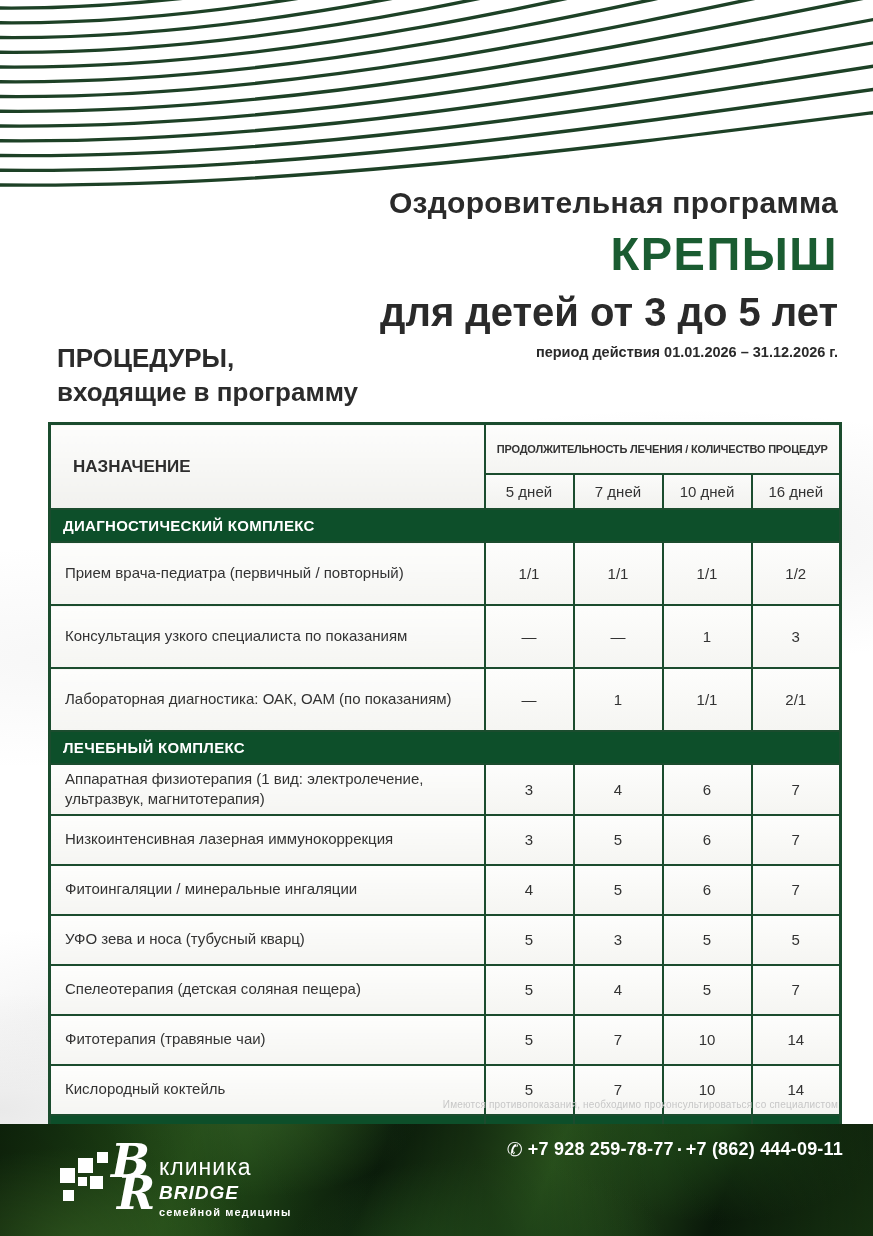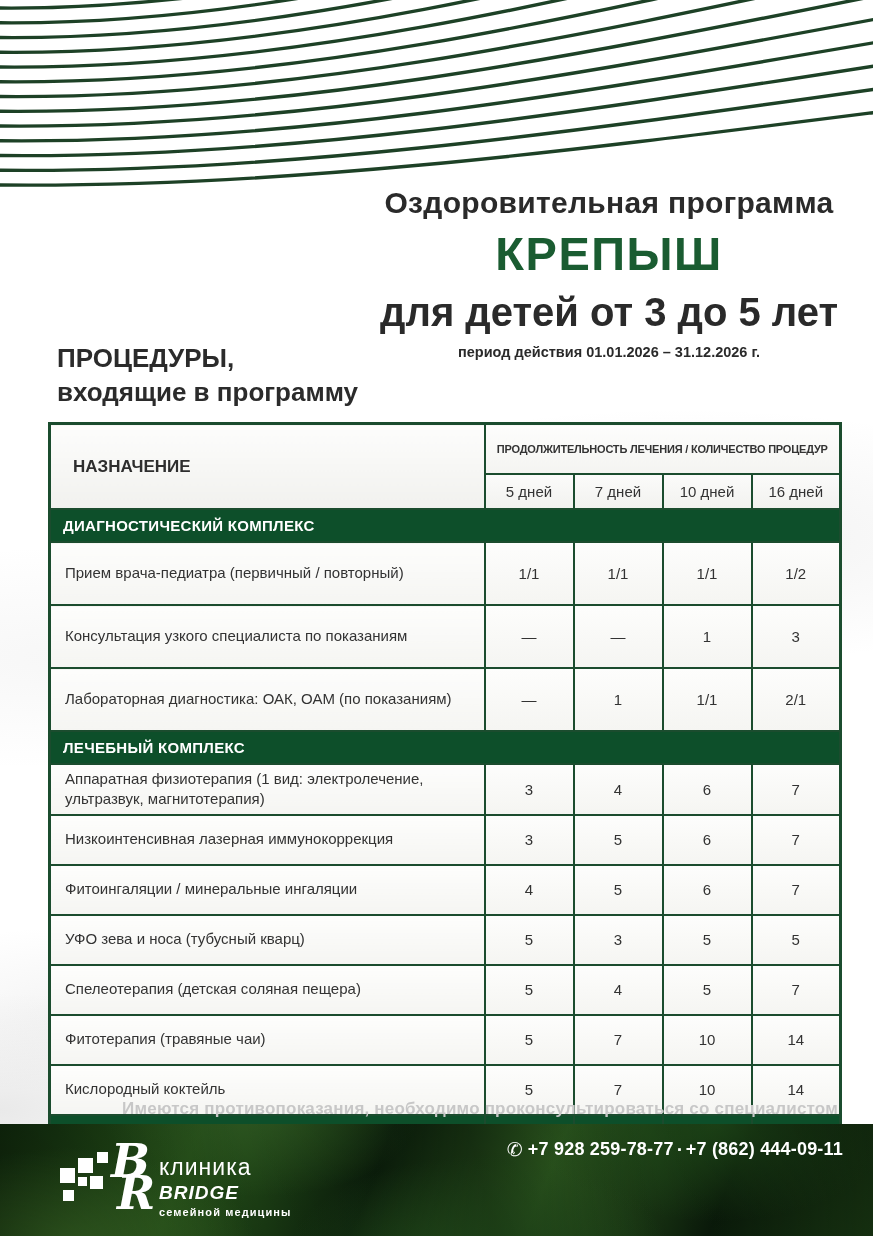"Оздоровительная программа" .title-block { text-align: center -> right }
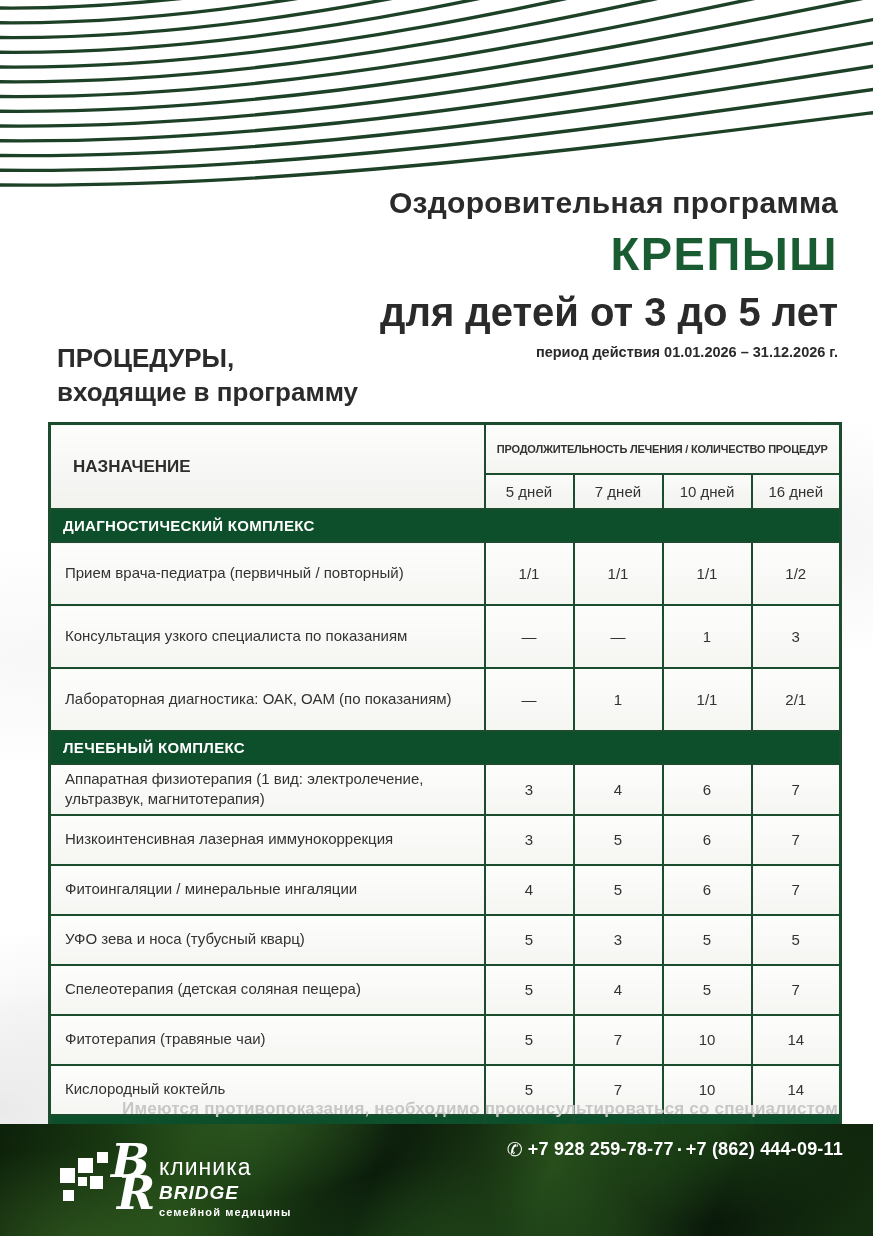"Имеются противопоказания, необходимо" .disclaimer { font-size: 17px -> 10px; font-weight: bold -> normal }
